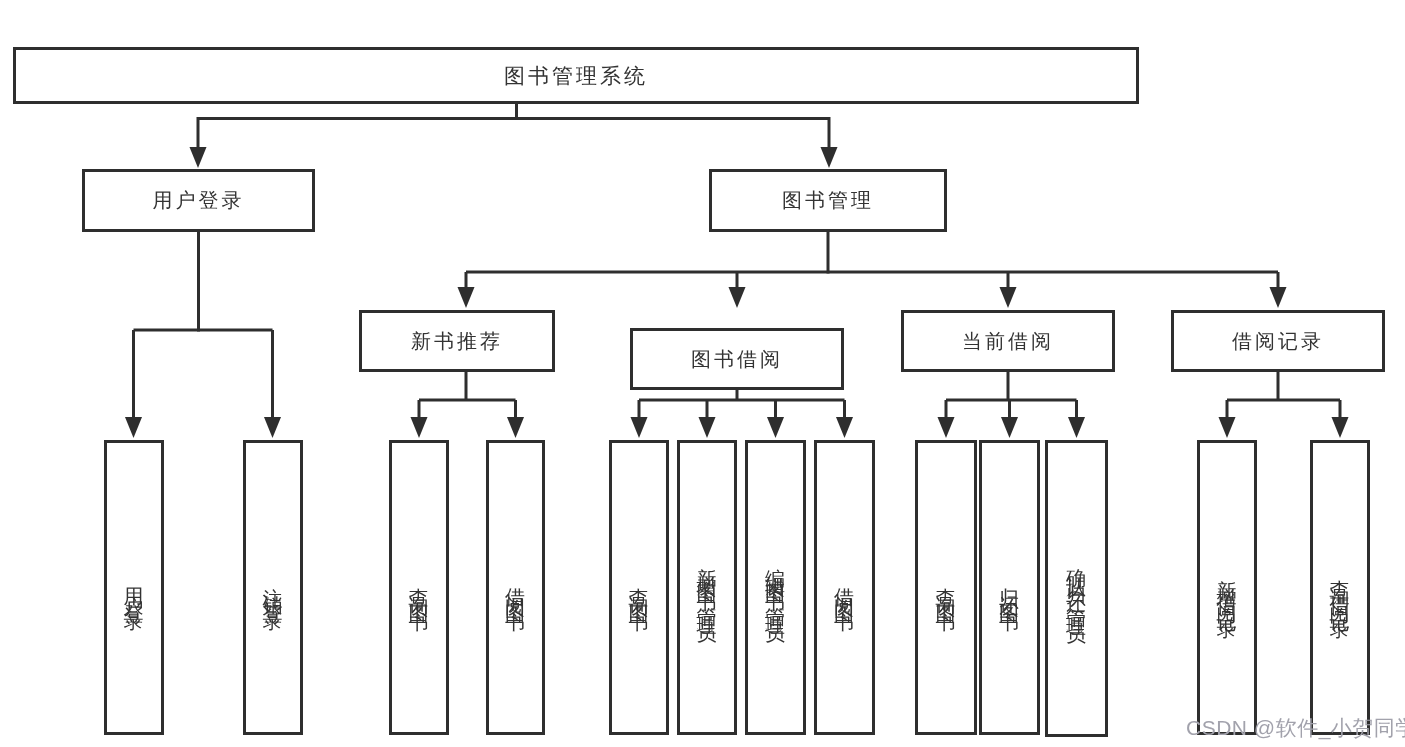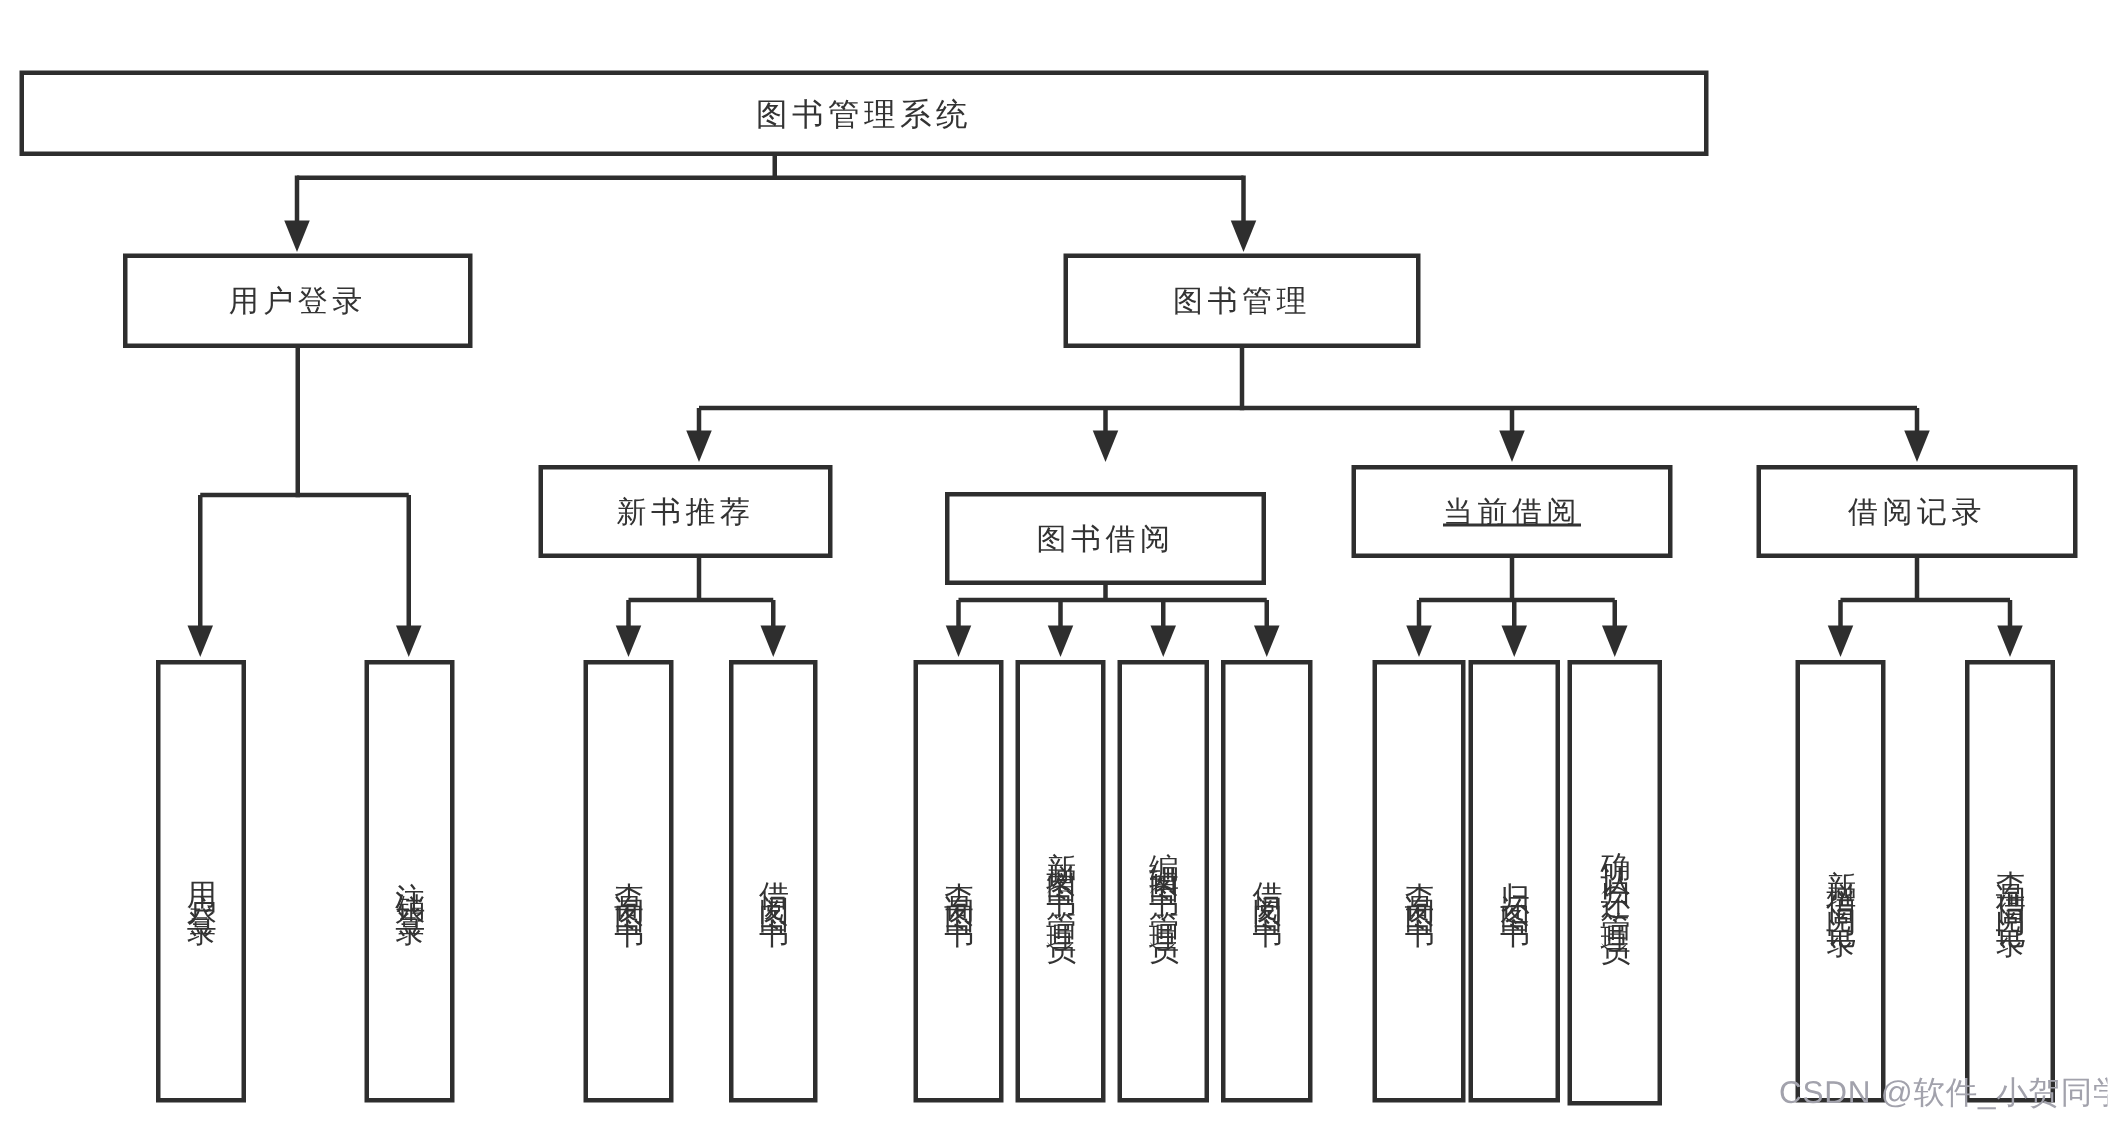"当前借阅" div.node { text-decoration: underline -> none }
